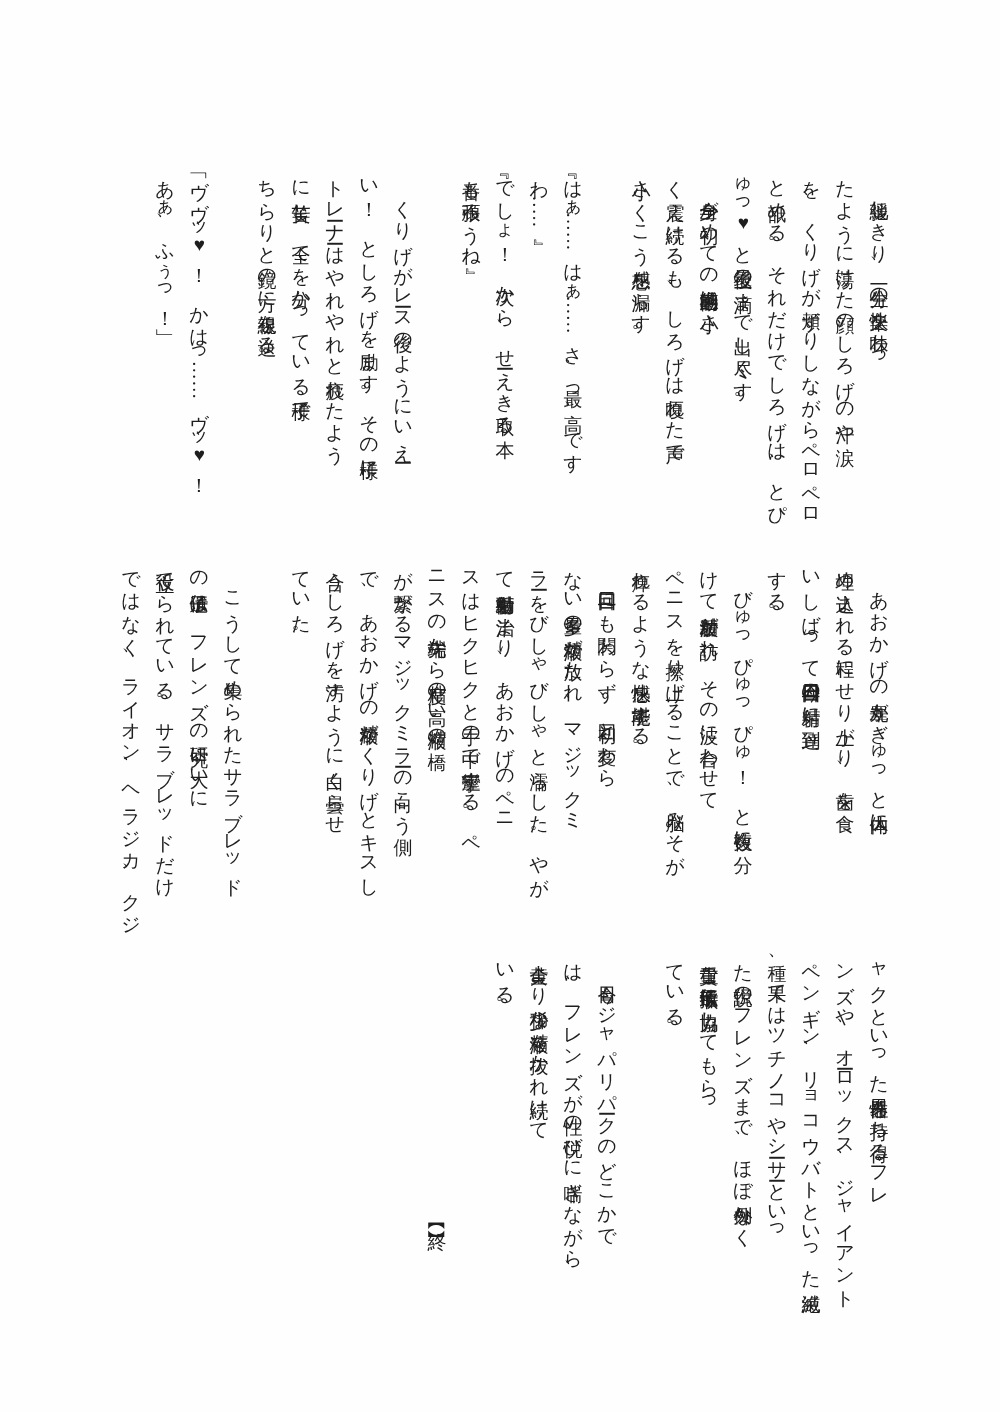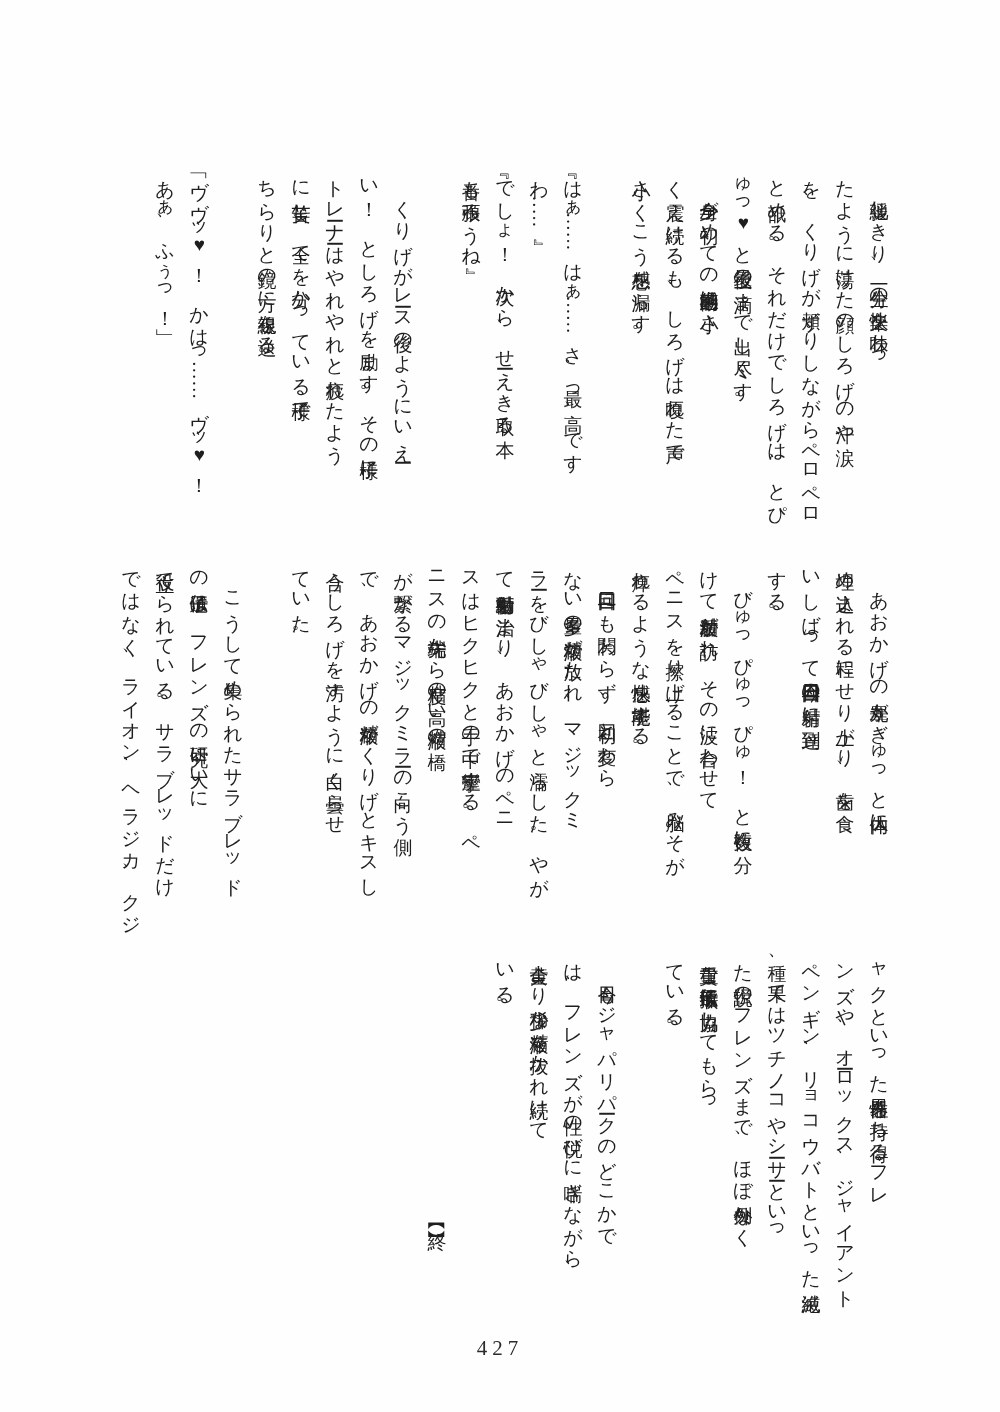"427" div.page-number { html: <div>427</div> -> none }
